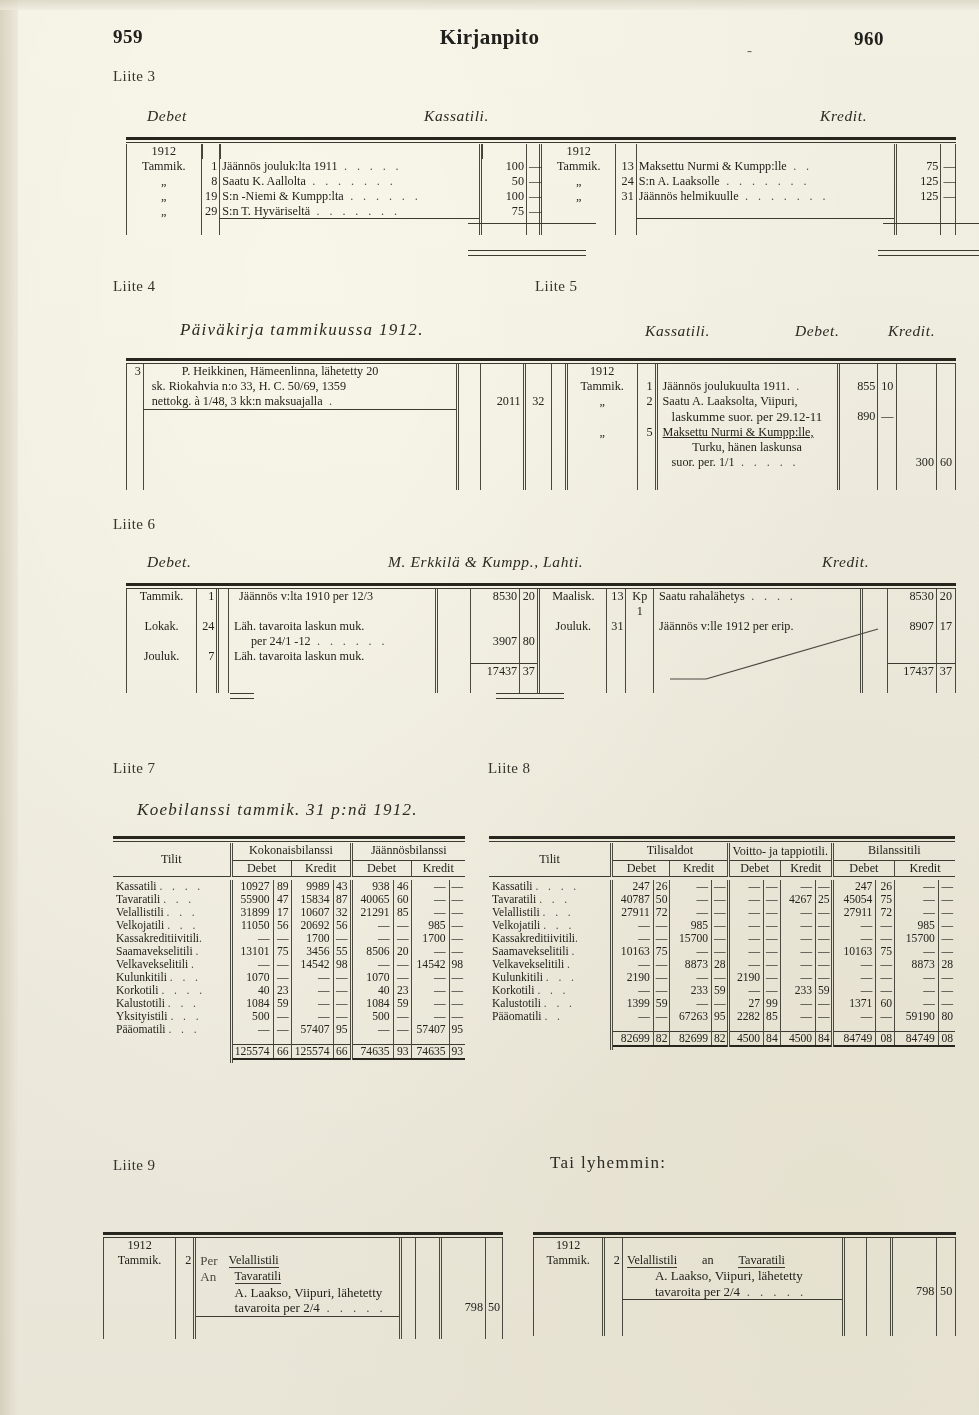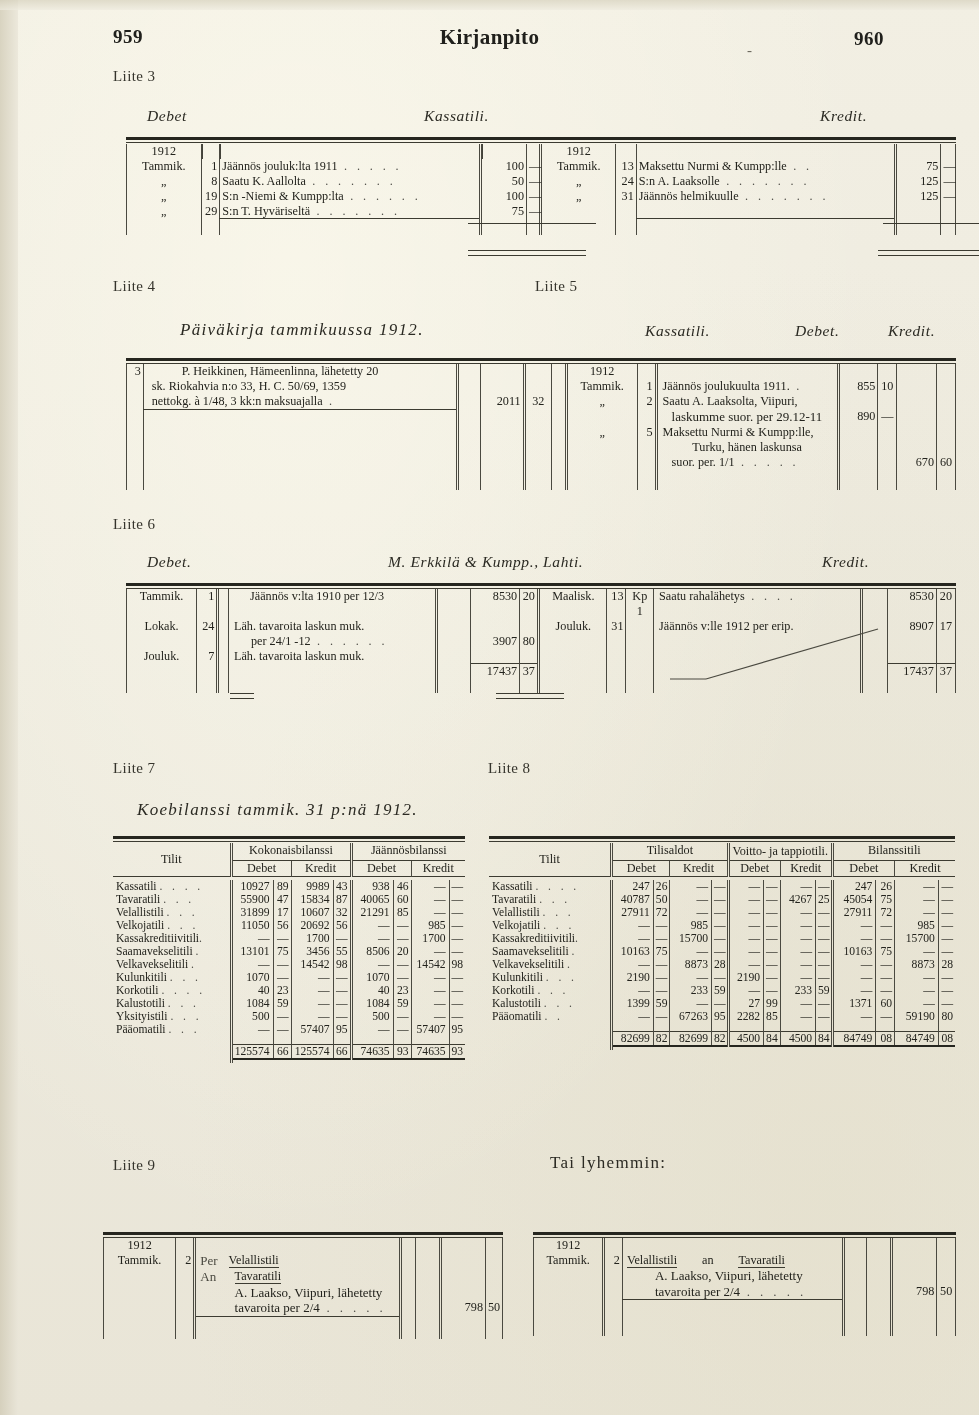"Maksettu Nurmi & Kumpp:lle," td { text-decoration: none -> underline }
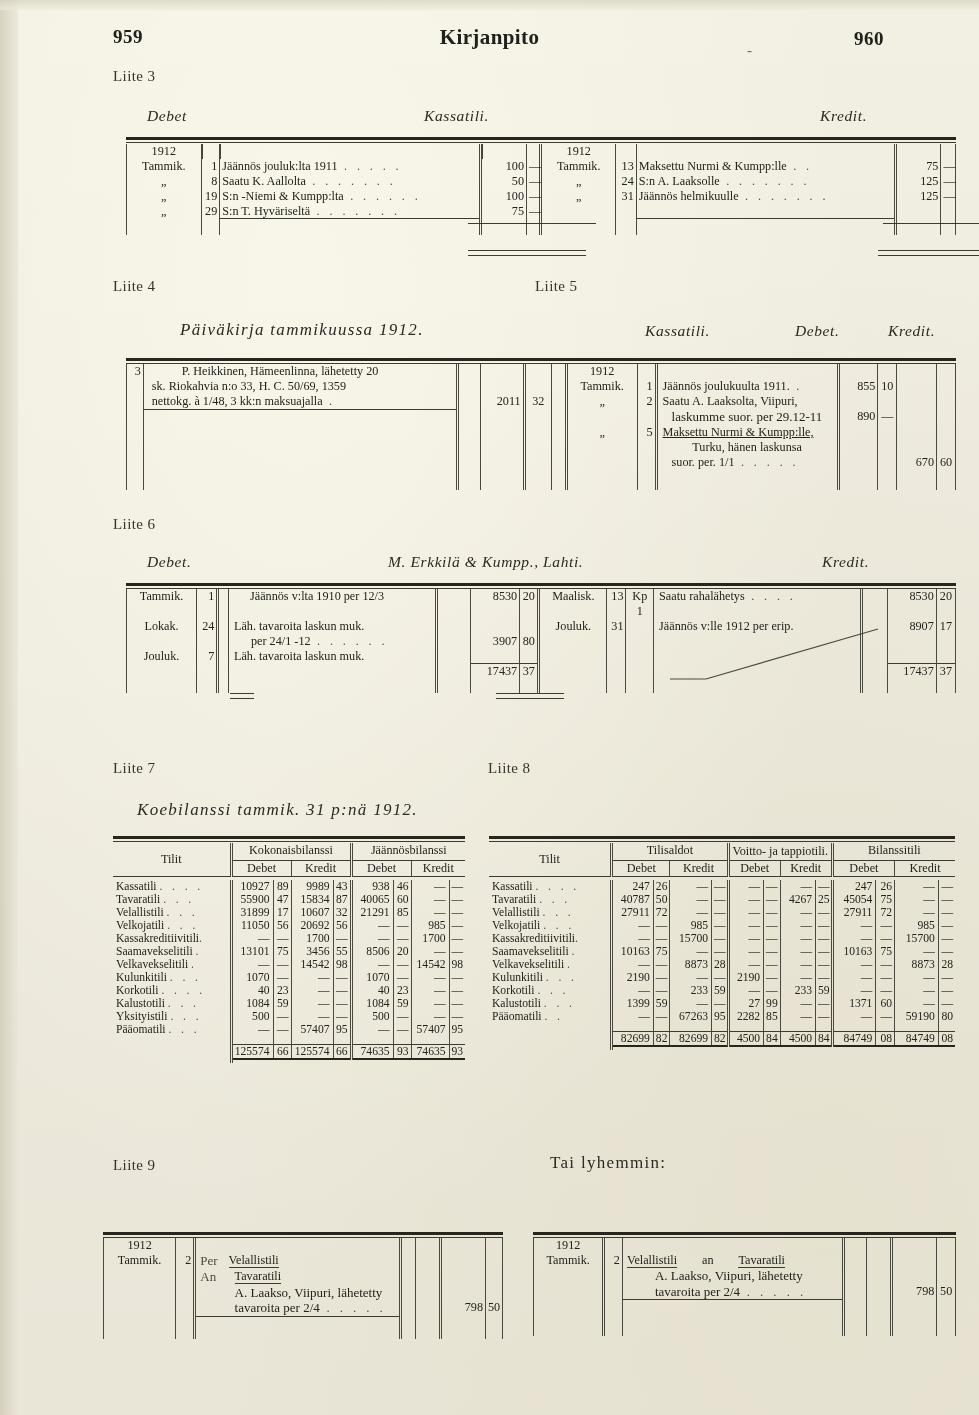"670" span { text: 670 -> 300 }
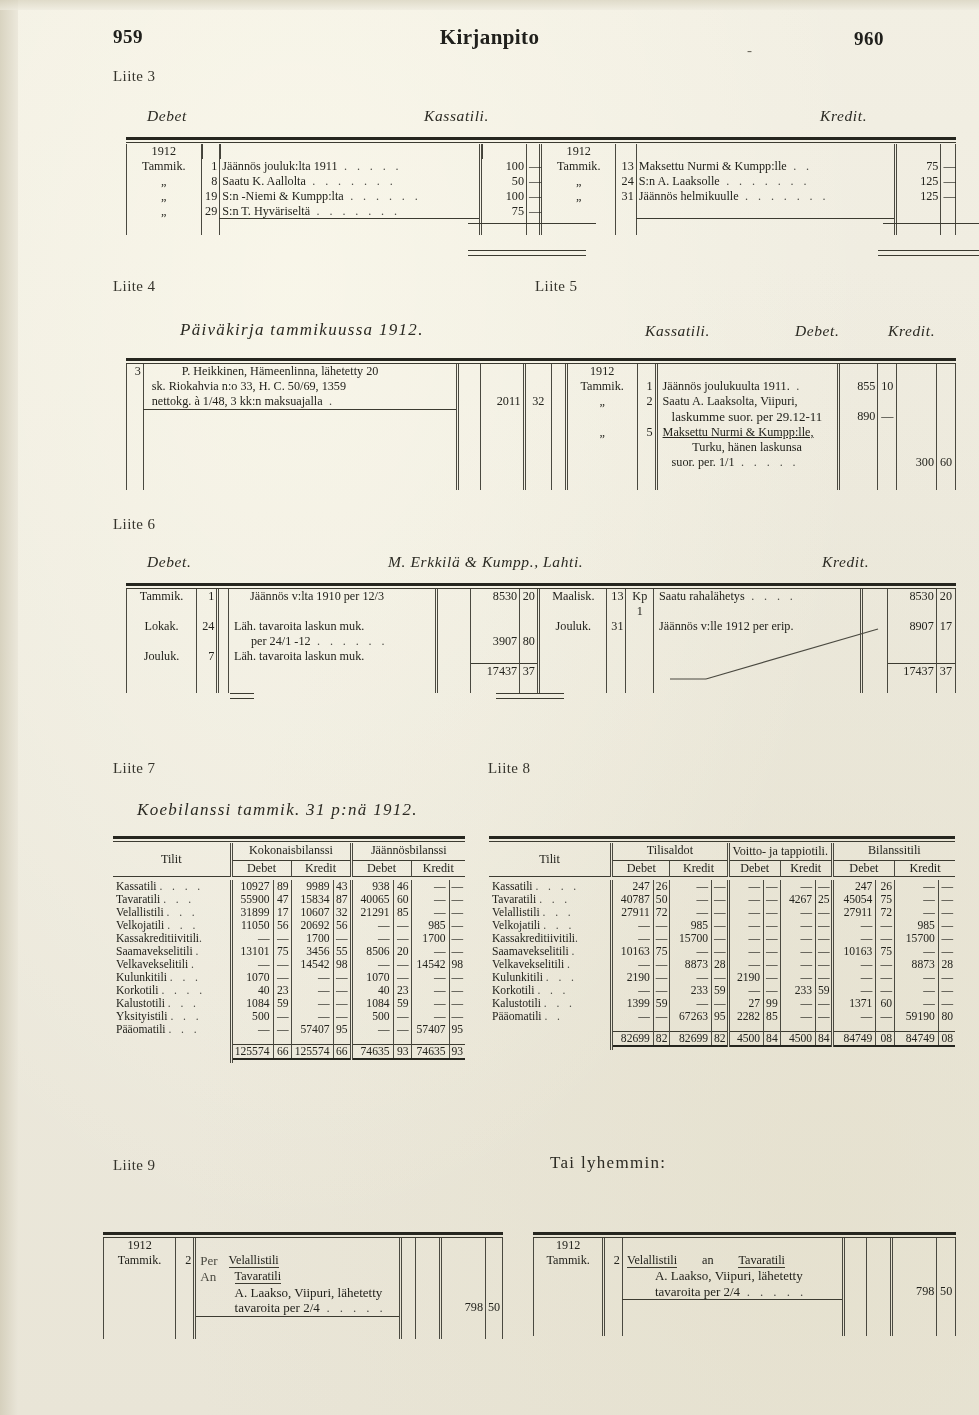"Jäännös v:lta 1910 per 12/3" td { padding-left: 21px -> 10px }
